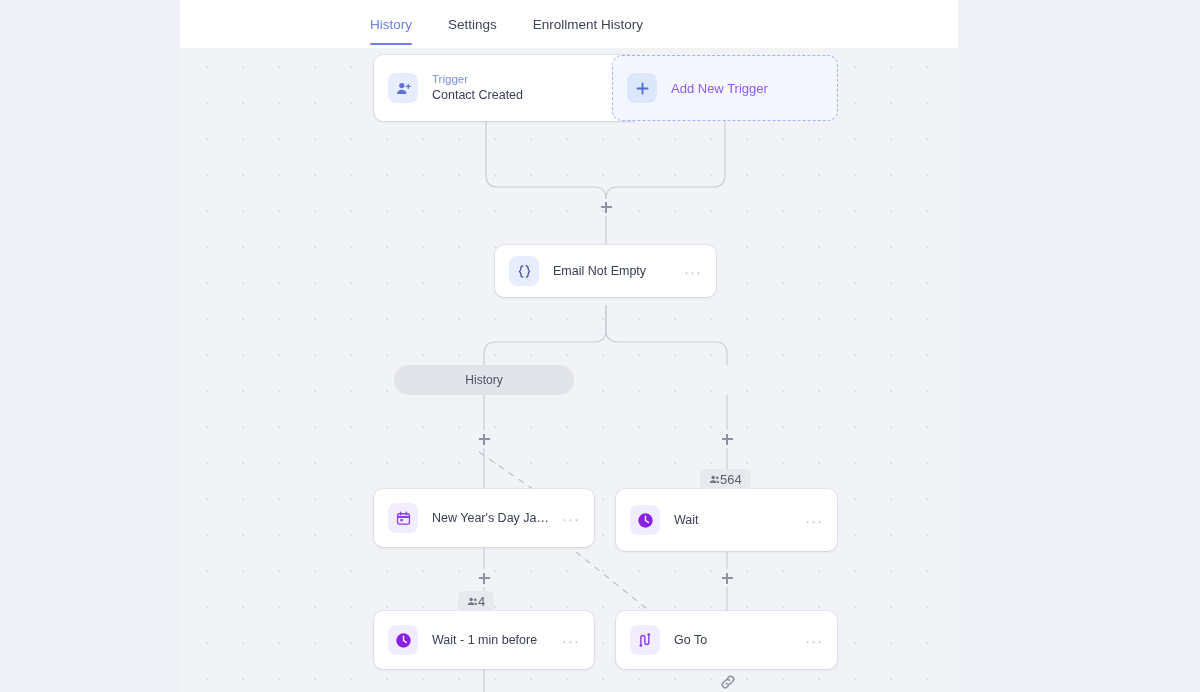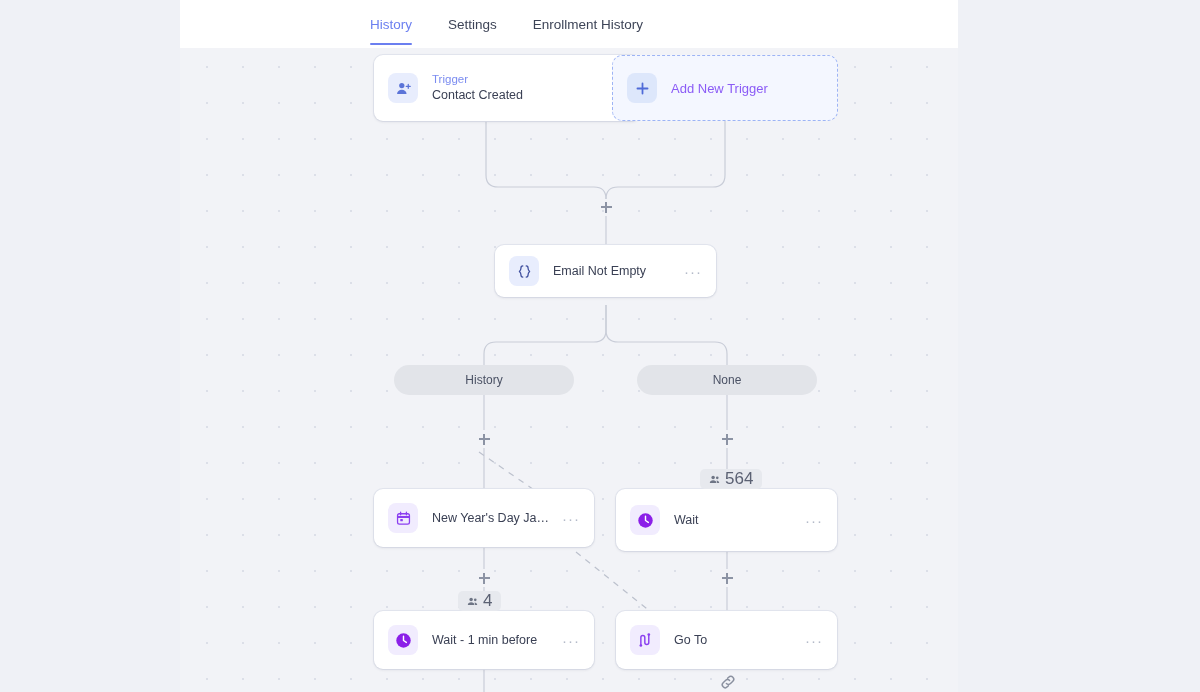"None" div.pill { html: <div> <span>None</span> </div> -> none }
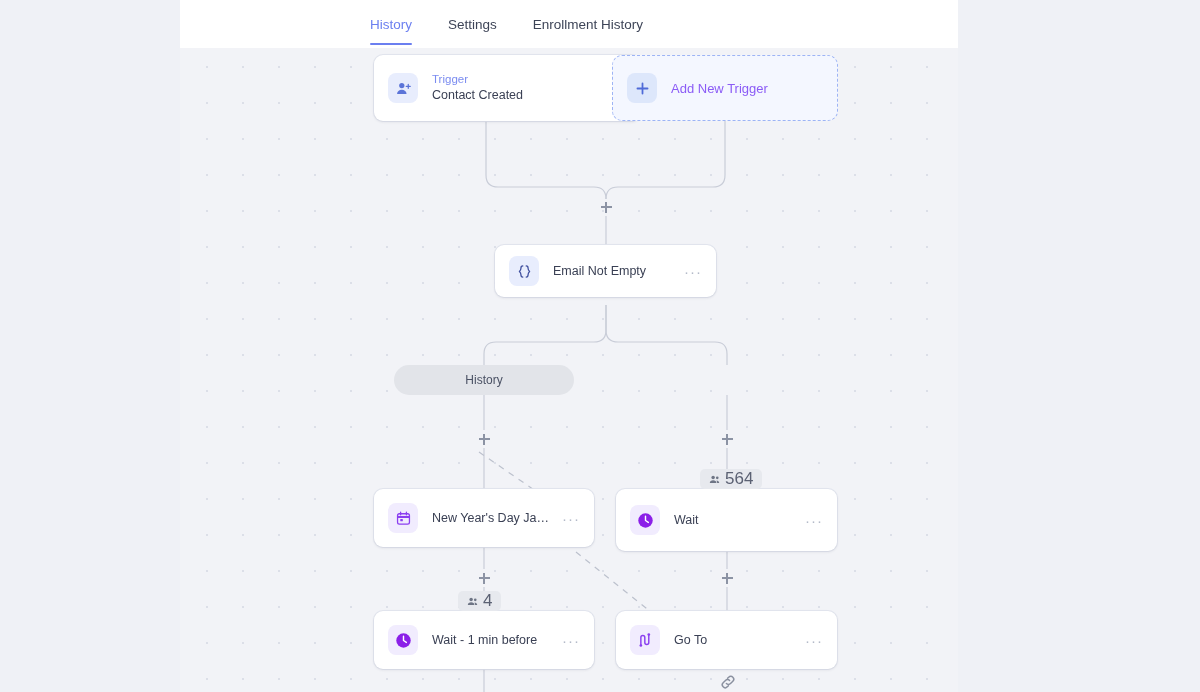"564" .badge { font-size: 17px -> 13px; gap: 5px -> none }
